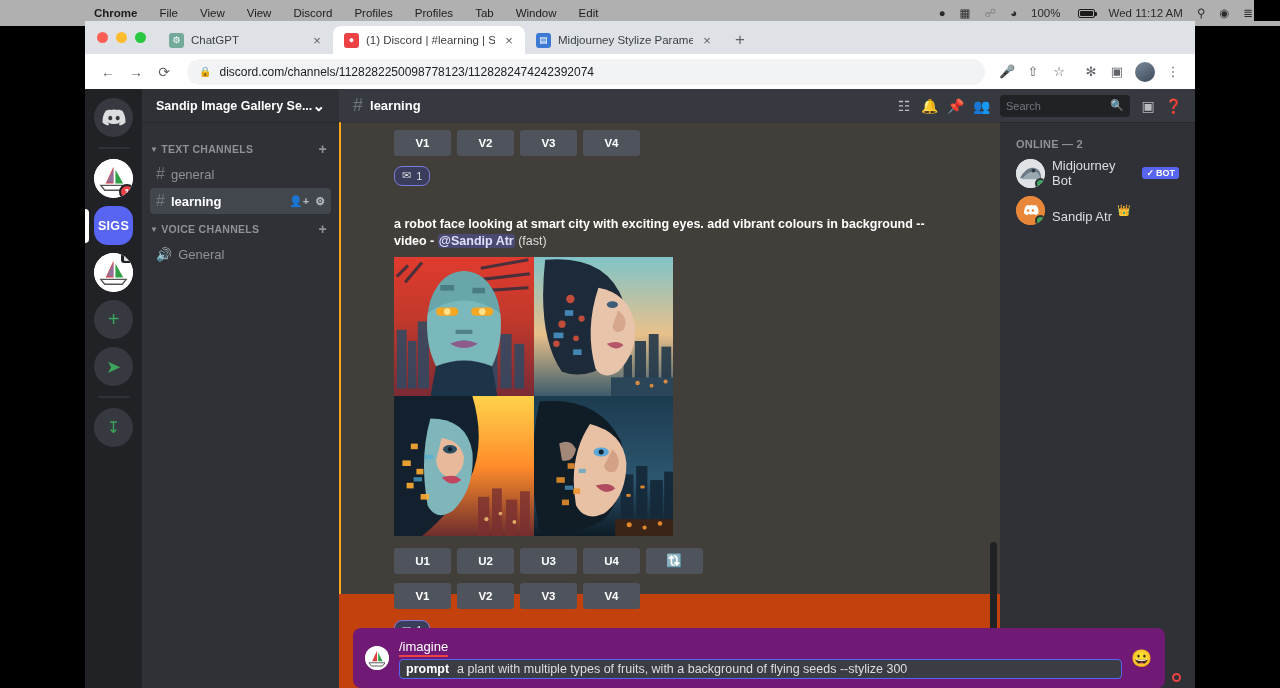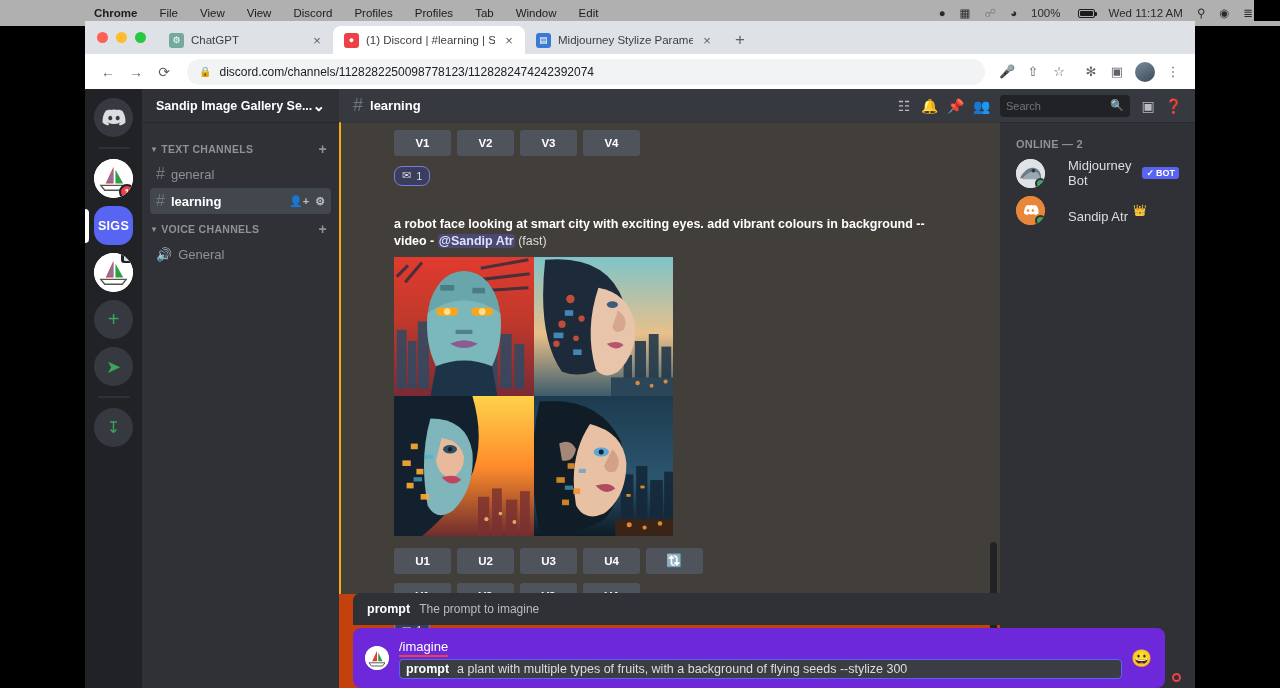"Midjourney Bot" .member { gap: 23px -> 7px }
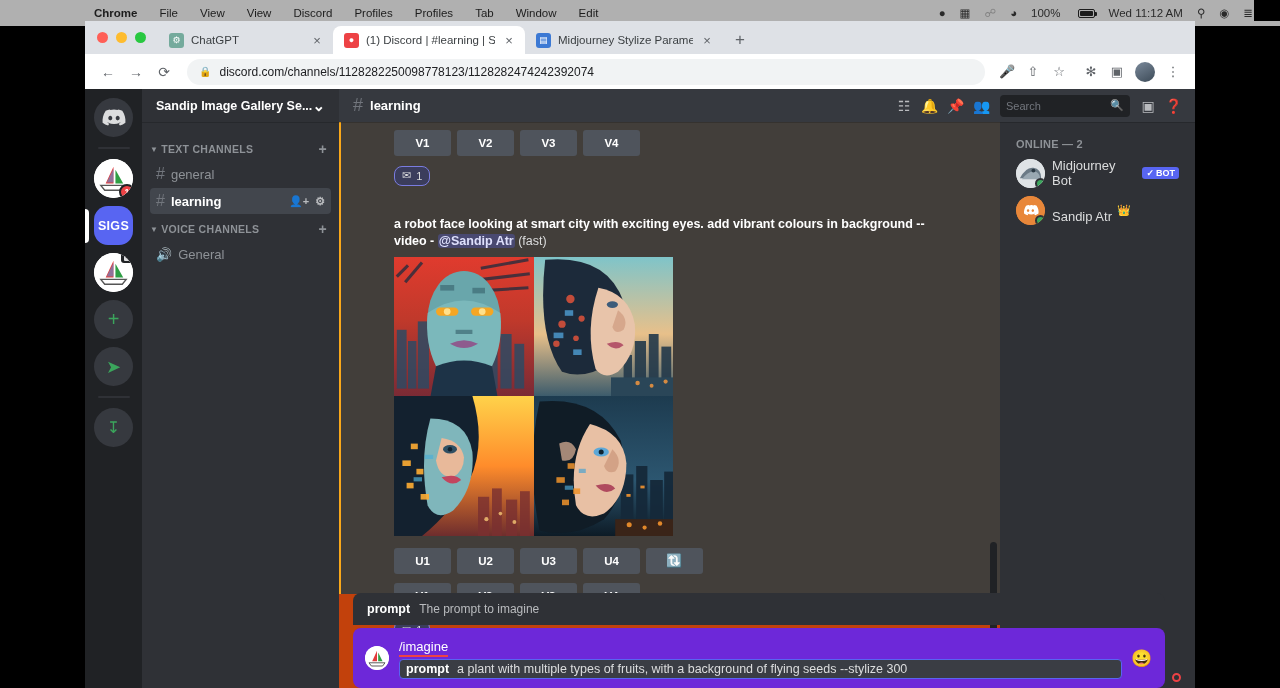"prompt The prompt to imagine" div.slashpanel { html: <div> <b>prompt</b> <span>The prompt to imagine</span> </div> -> none }
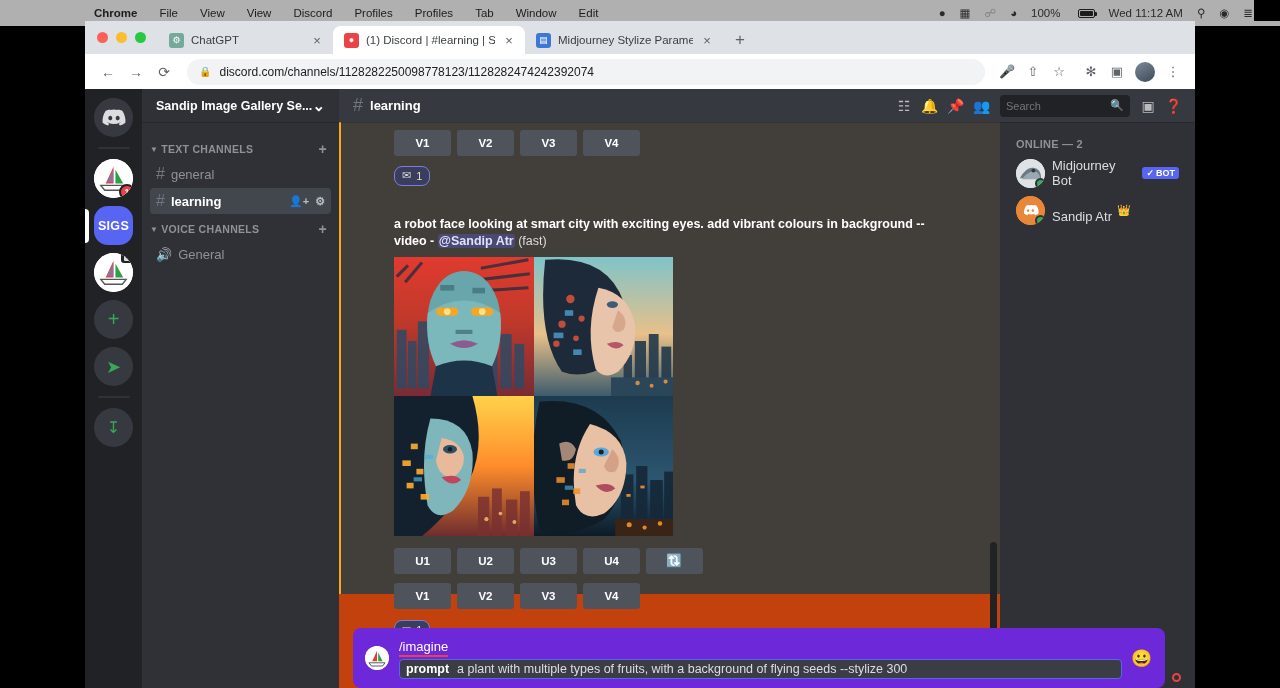"/imagine" .inputbar { background: #6d28d9 -> #701a75 }
